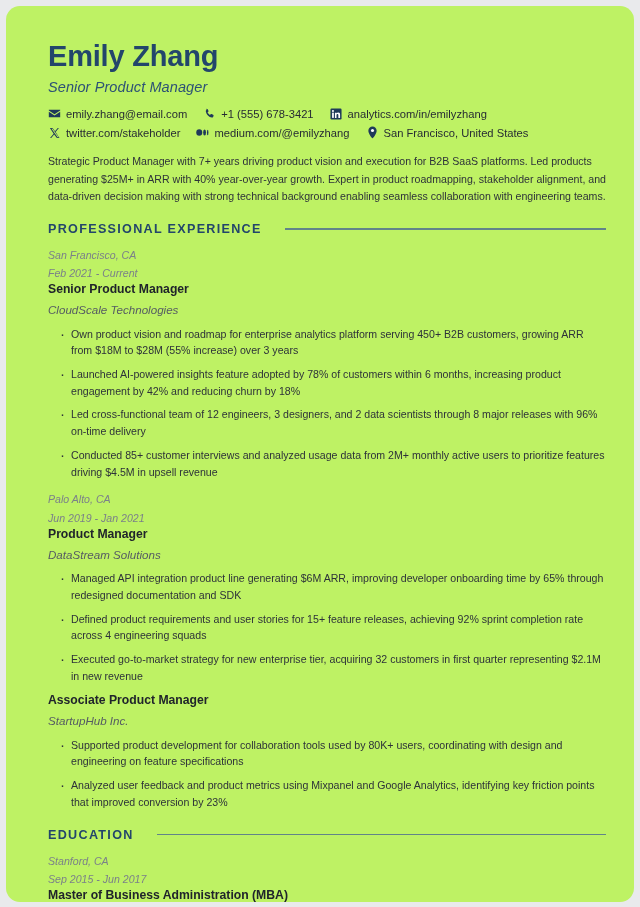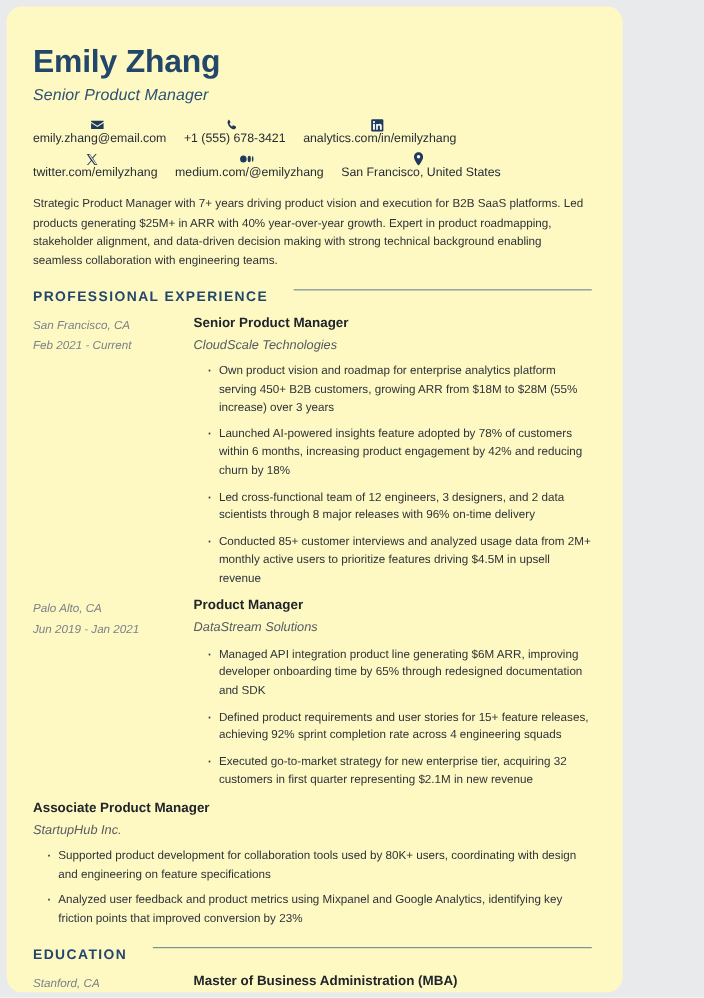"Emily Zhang" .resume-page { background: #fef9c3 -> #bef264; padding: 26px 28px 0 24px -> 26px 28px 0 42px; width: 560px -> 628px }
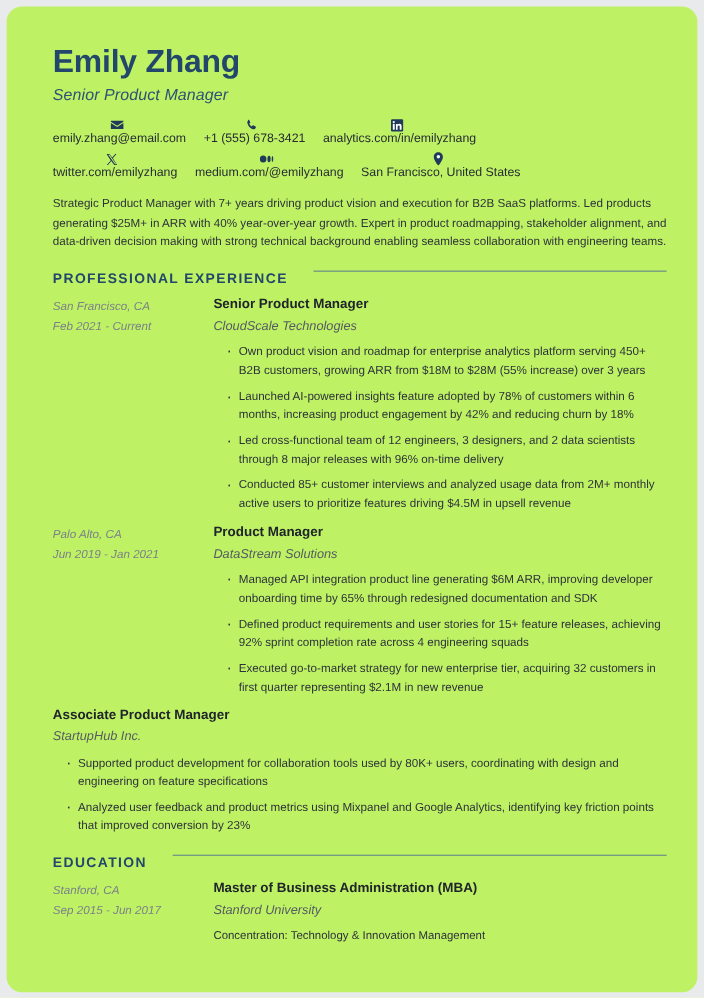"emily.zhang@email.com" .contact-item { flex-direction: column -> none }
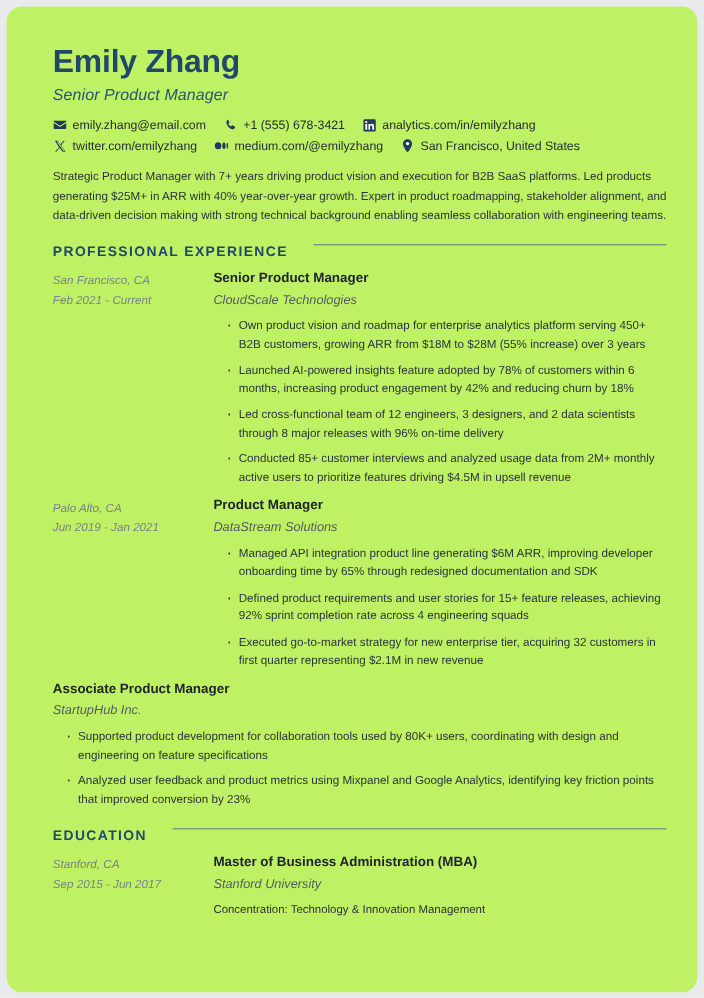"twitter.com/emilyzhang" span { text: twitter.com/emilyzhang -> twitter.com/stakeholder }
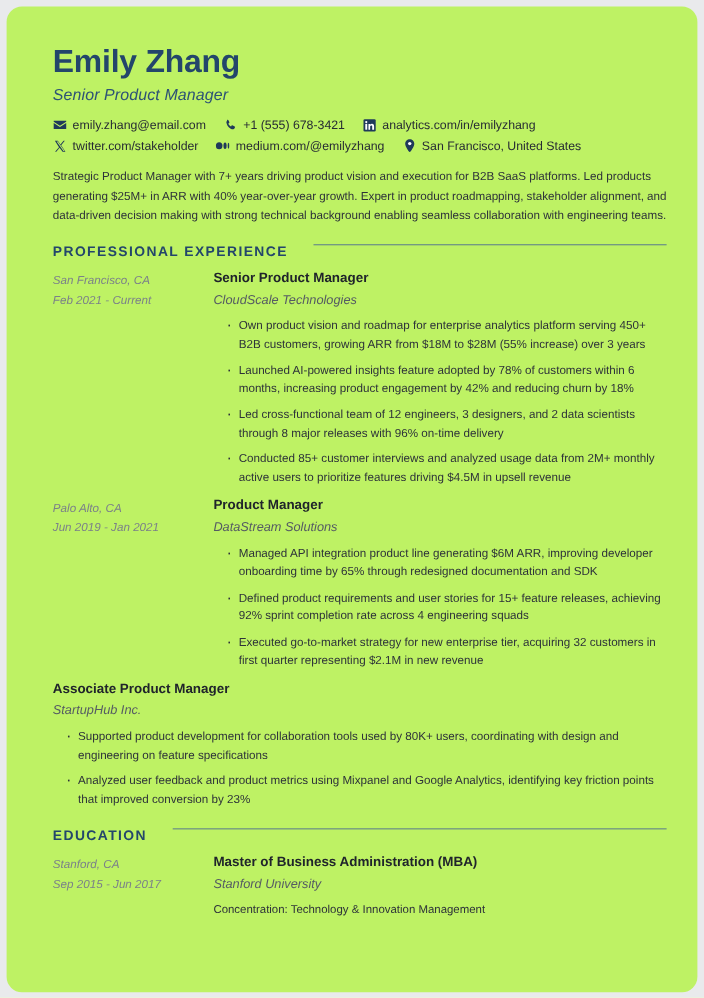"PROFESSIONAL EXPERIENCE" .section-head { align-items: none -> center }
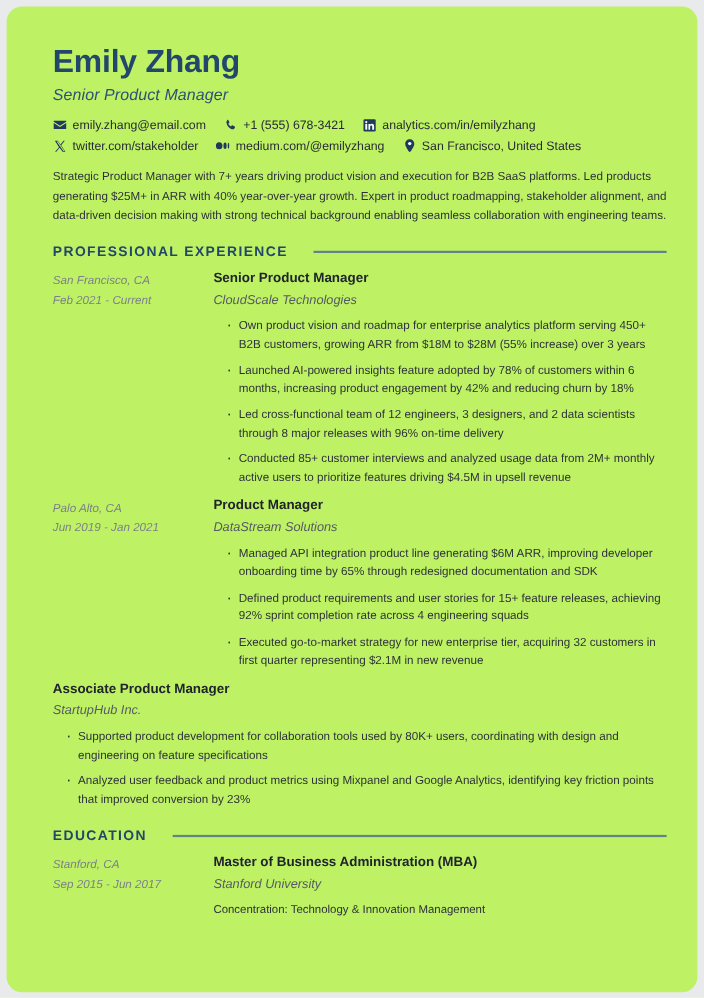"San Francisco, CA" .entry { flex-direction: none -> column }
